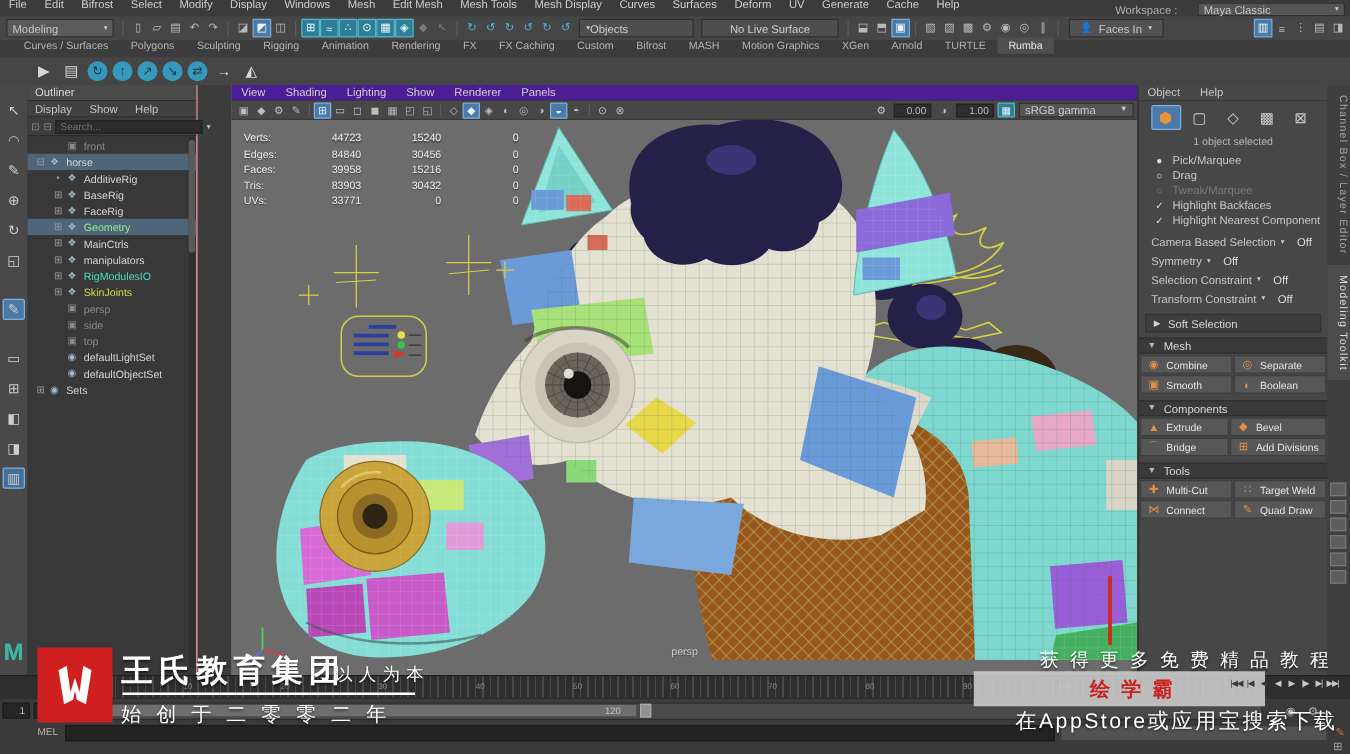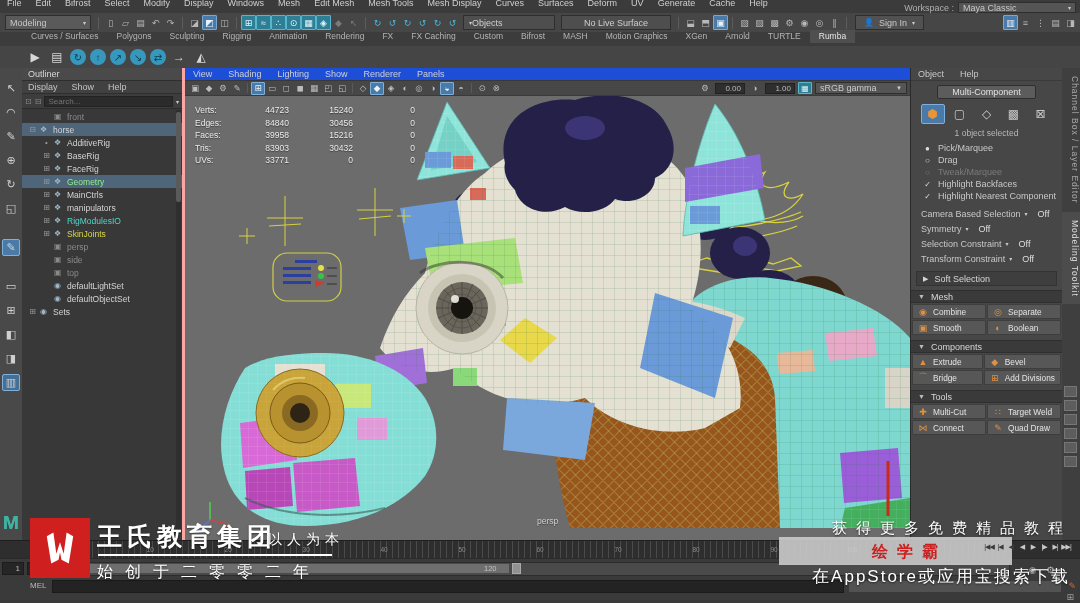"Workspace :" .wslabel { margin-right: 4px -> 16px }
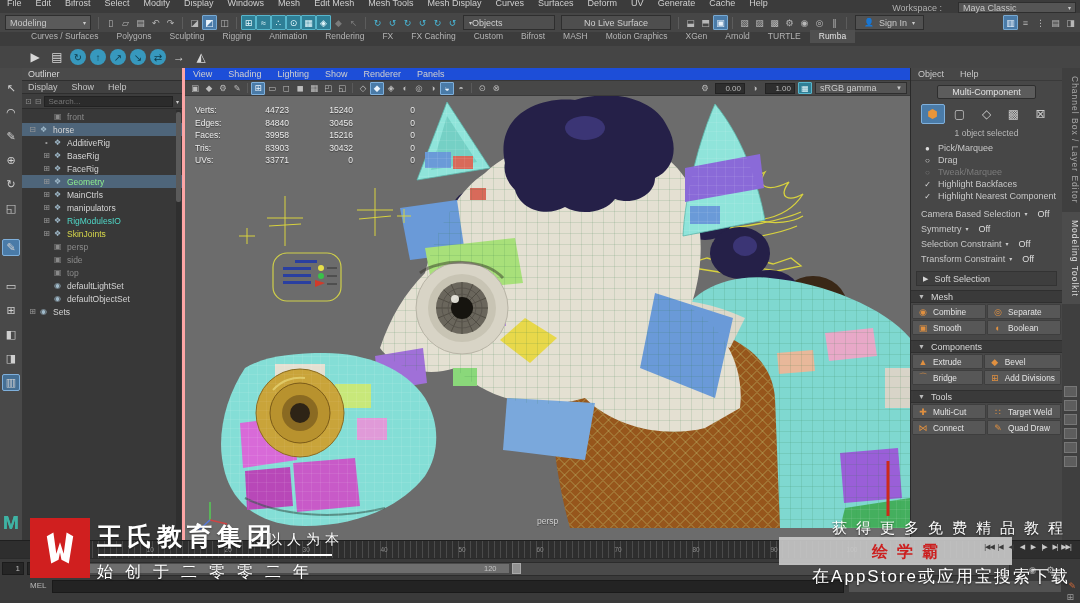"Sign In" span { text: Sign -> Faces }
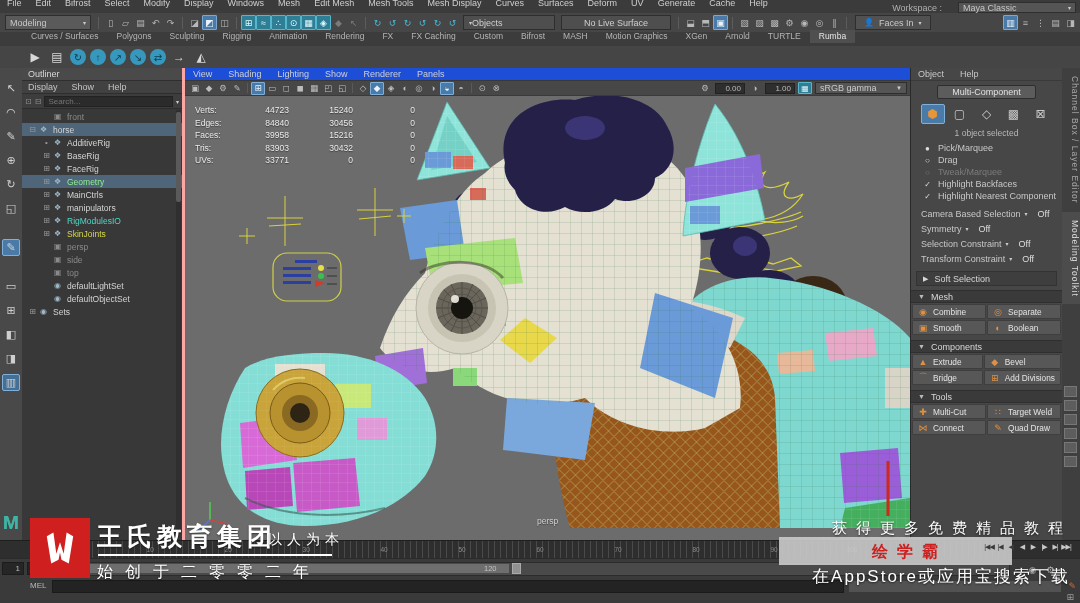"Curves / Surfaces" .shelftabs { padding-left: 22px -> 10px }
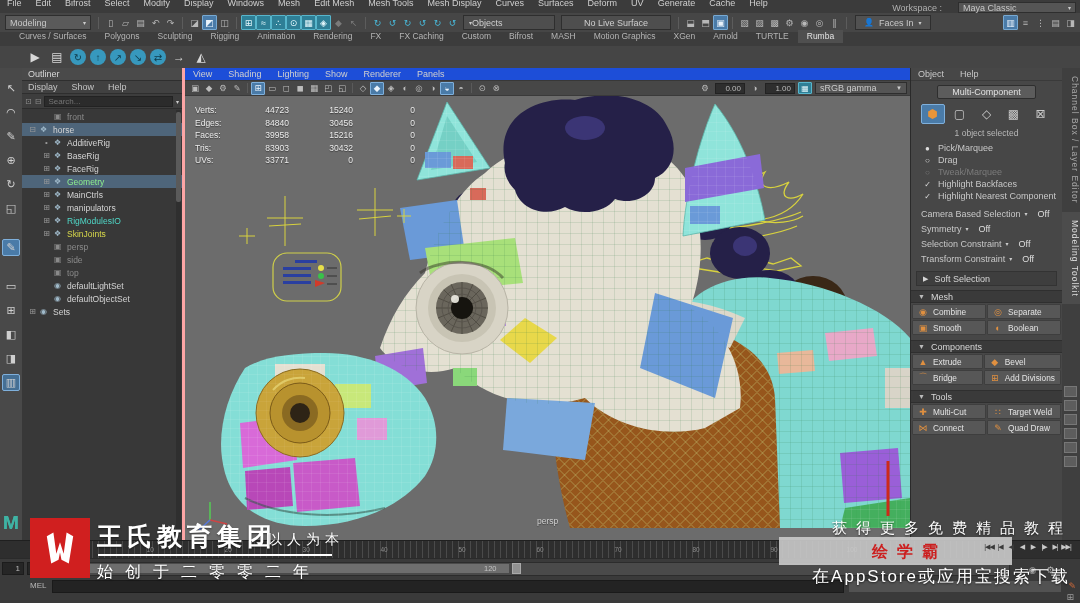"Outliner" .outliner { border-right: 3px solid #fca5a5 -> 1px solid #fca5a5; width: 163px -> 136px }
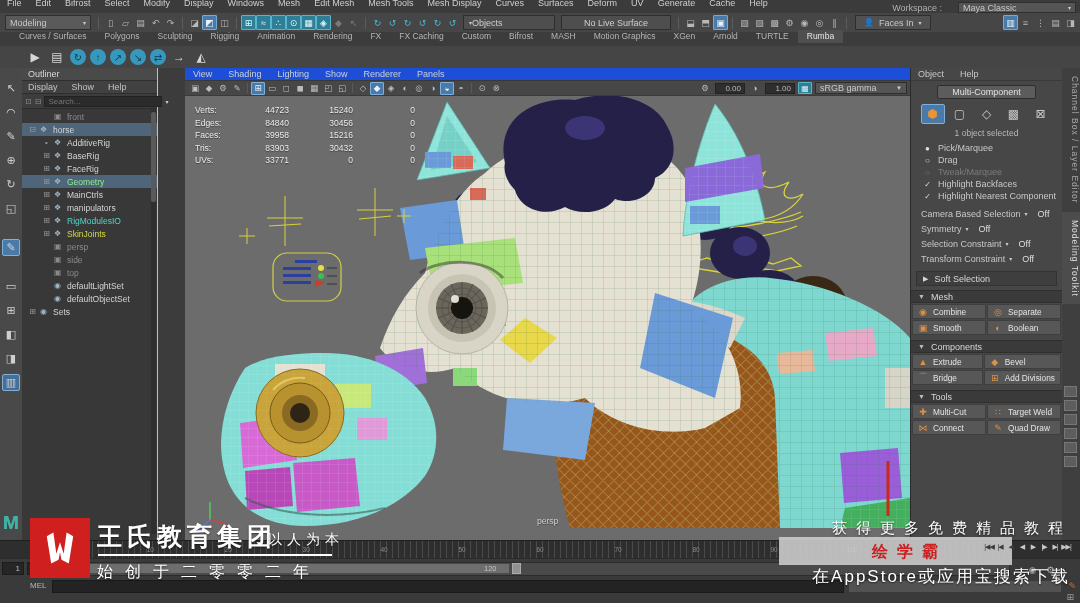"View" .vpmenus { background: #1d4ed8 -> #4c1d95 }
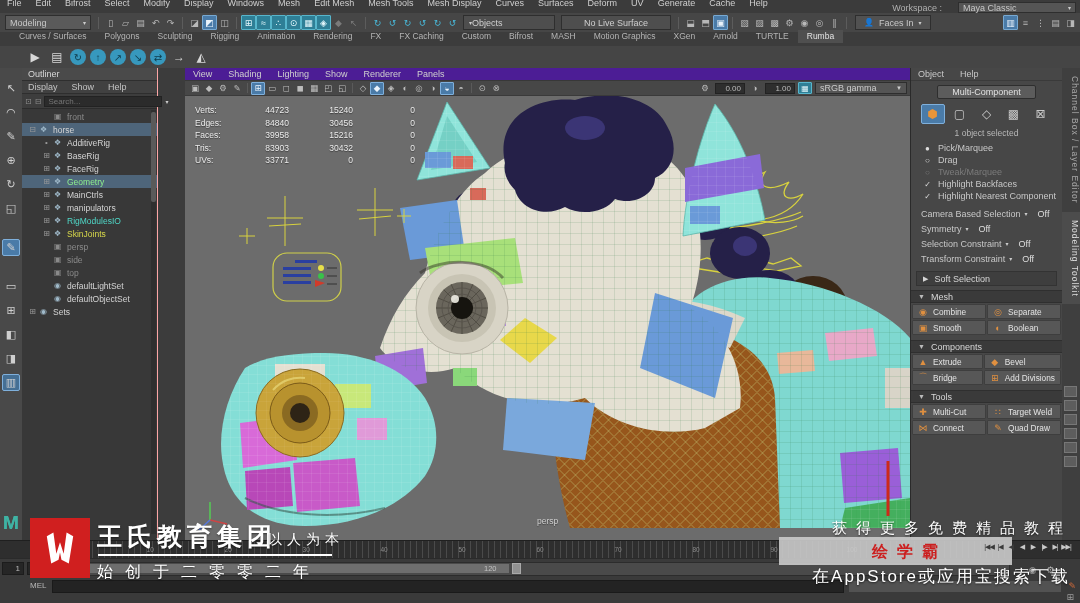"Multi-Component" div.tkmode { html: <div> <span>Multi-Component</span> </div> -> none }
